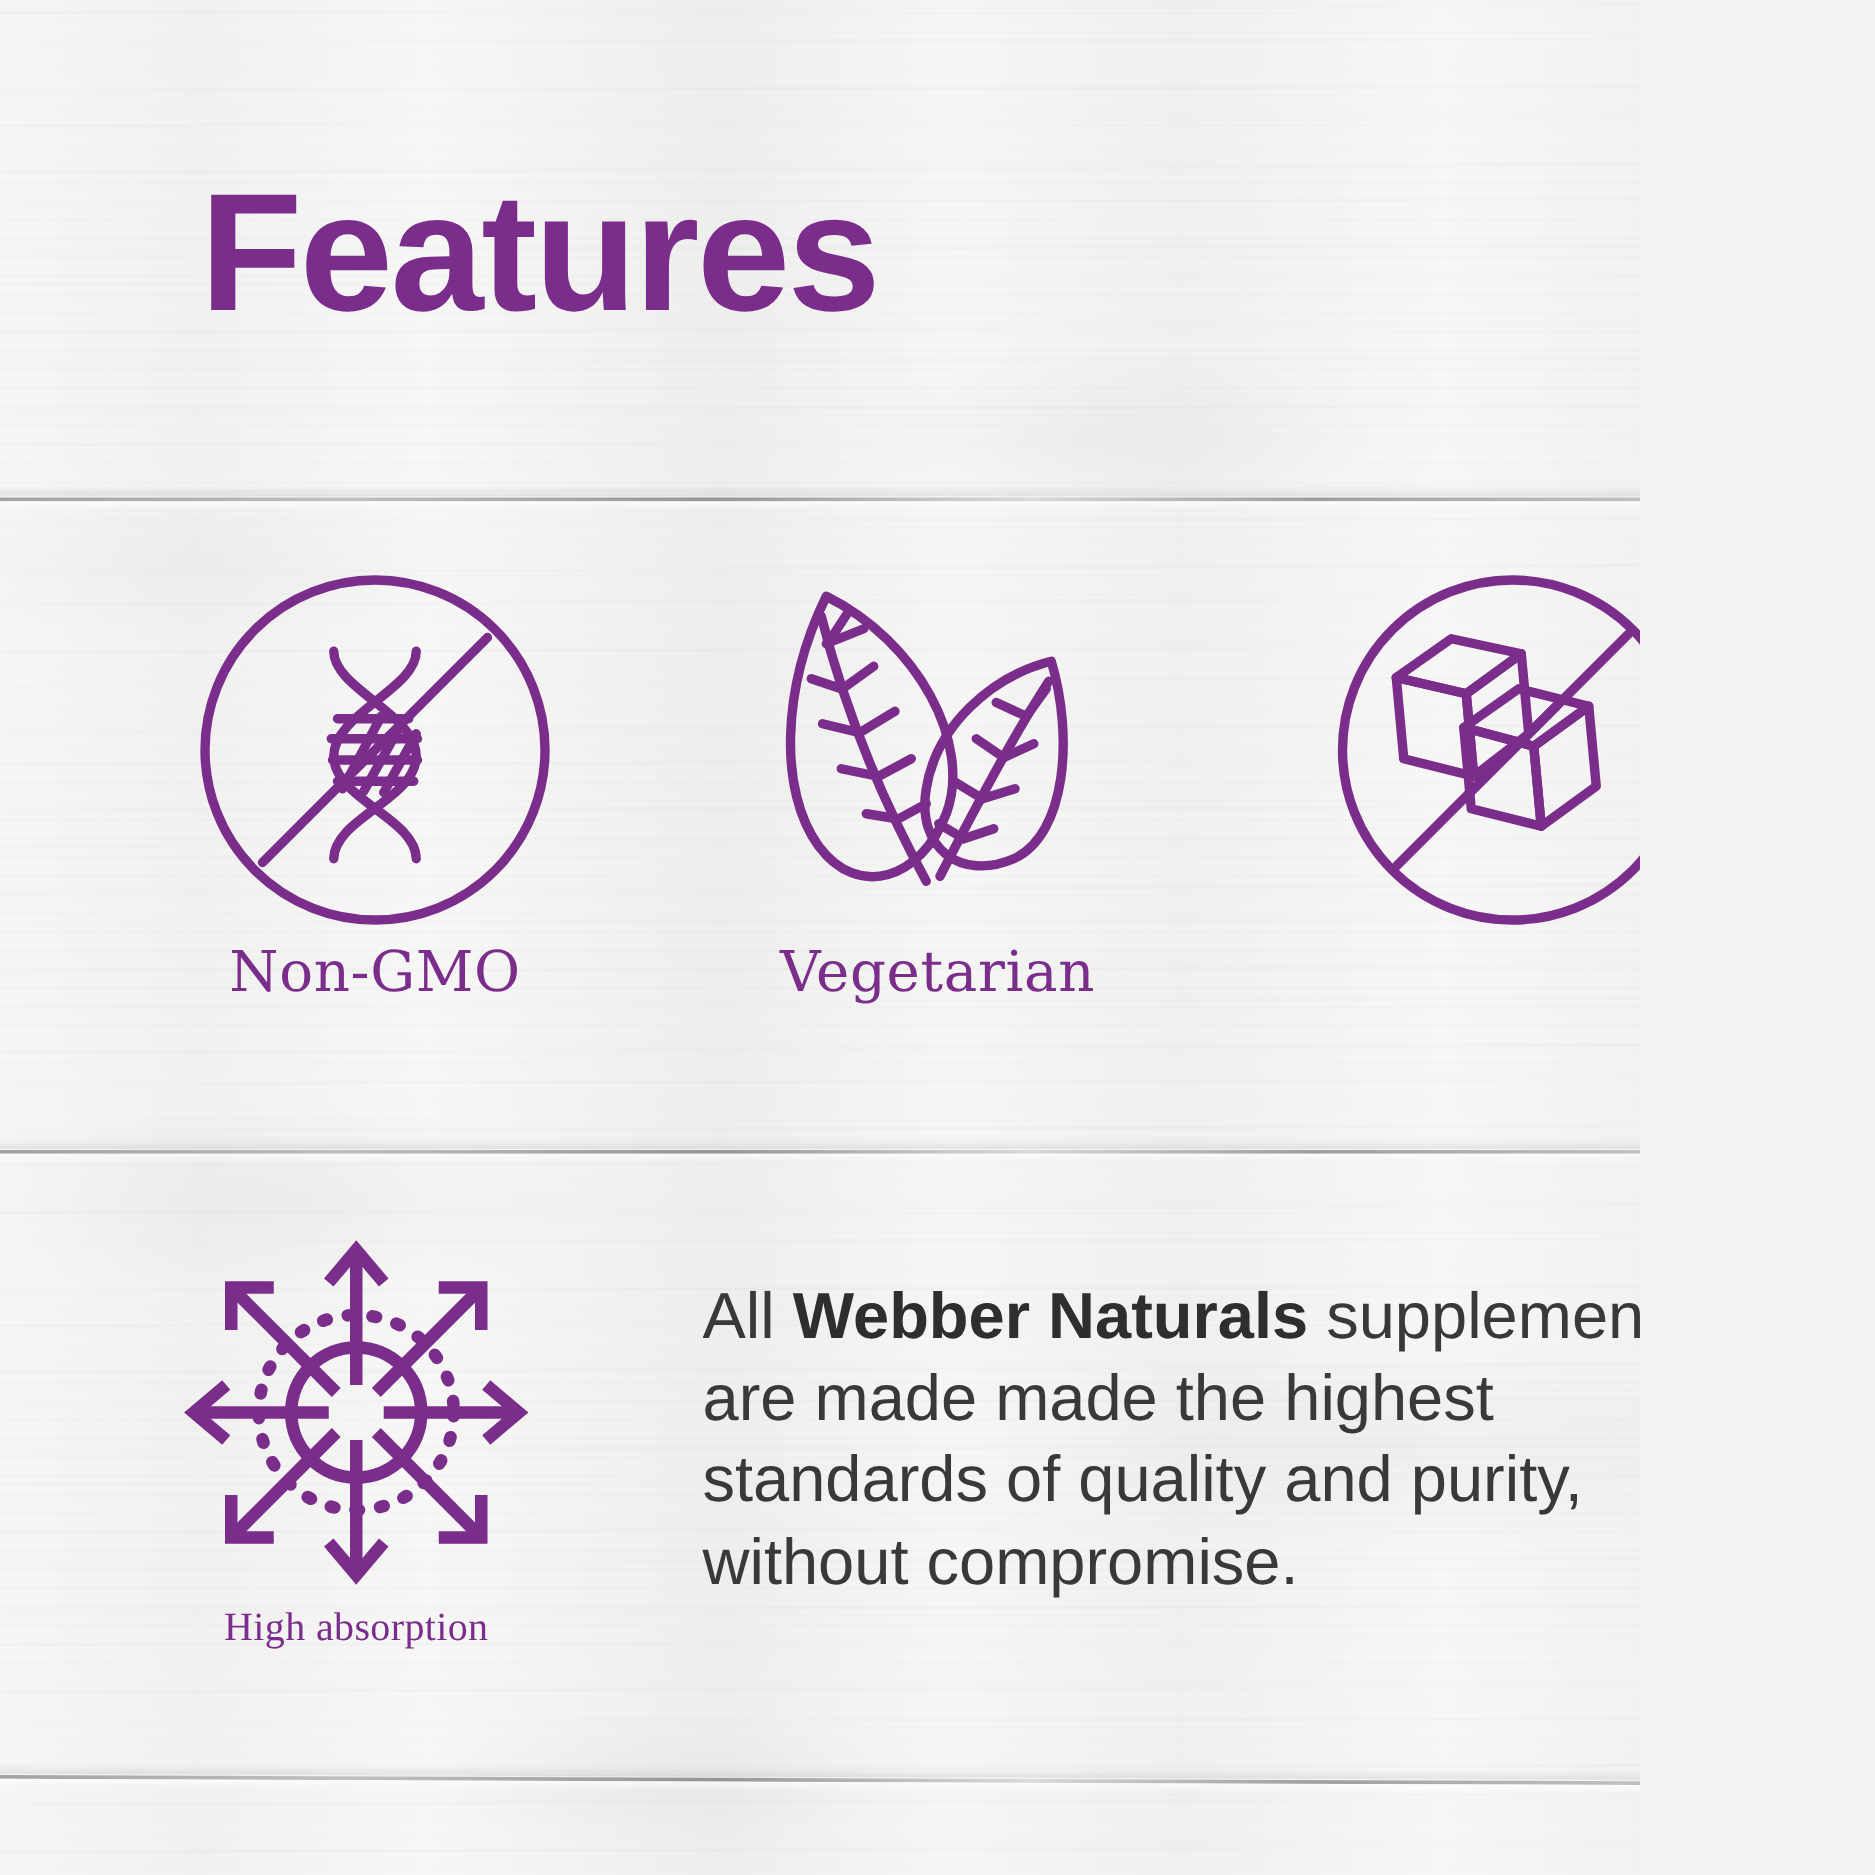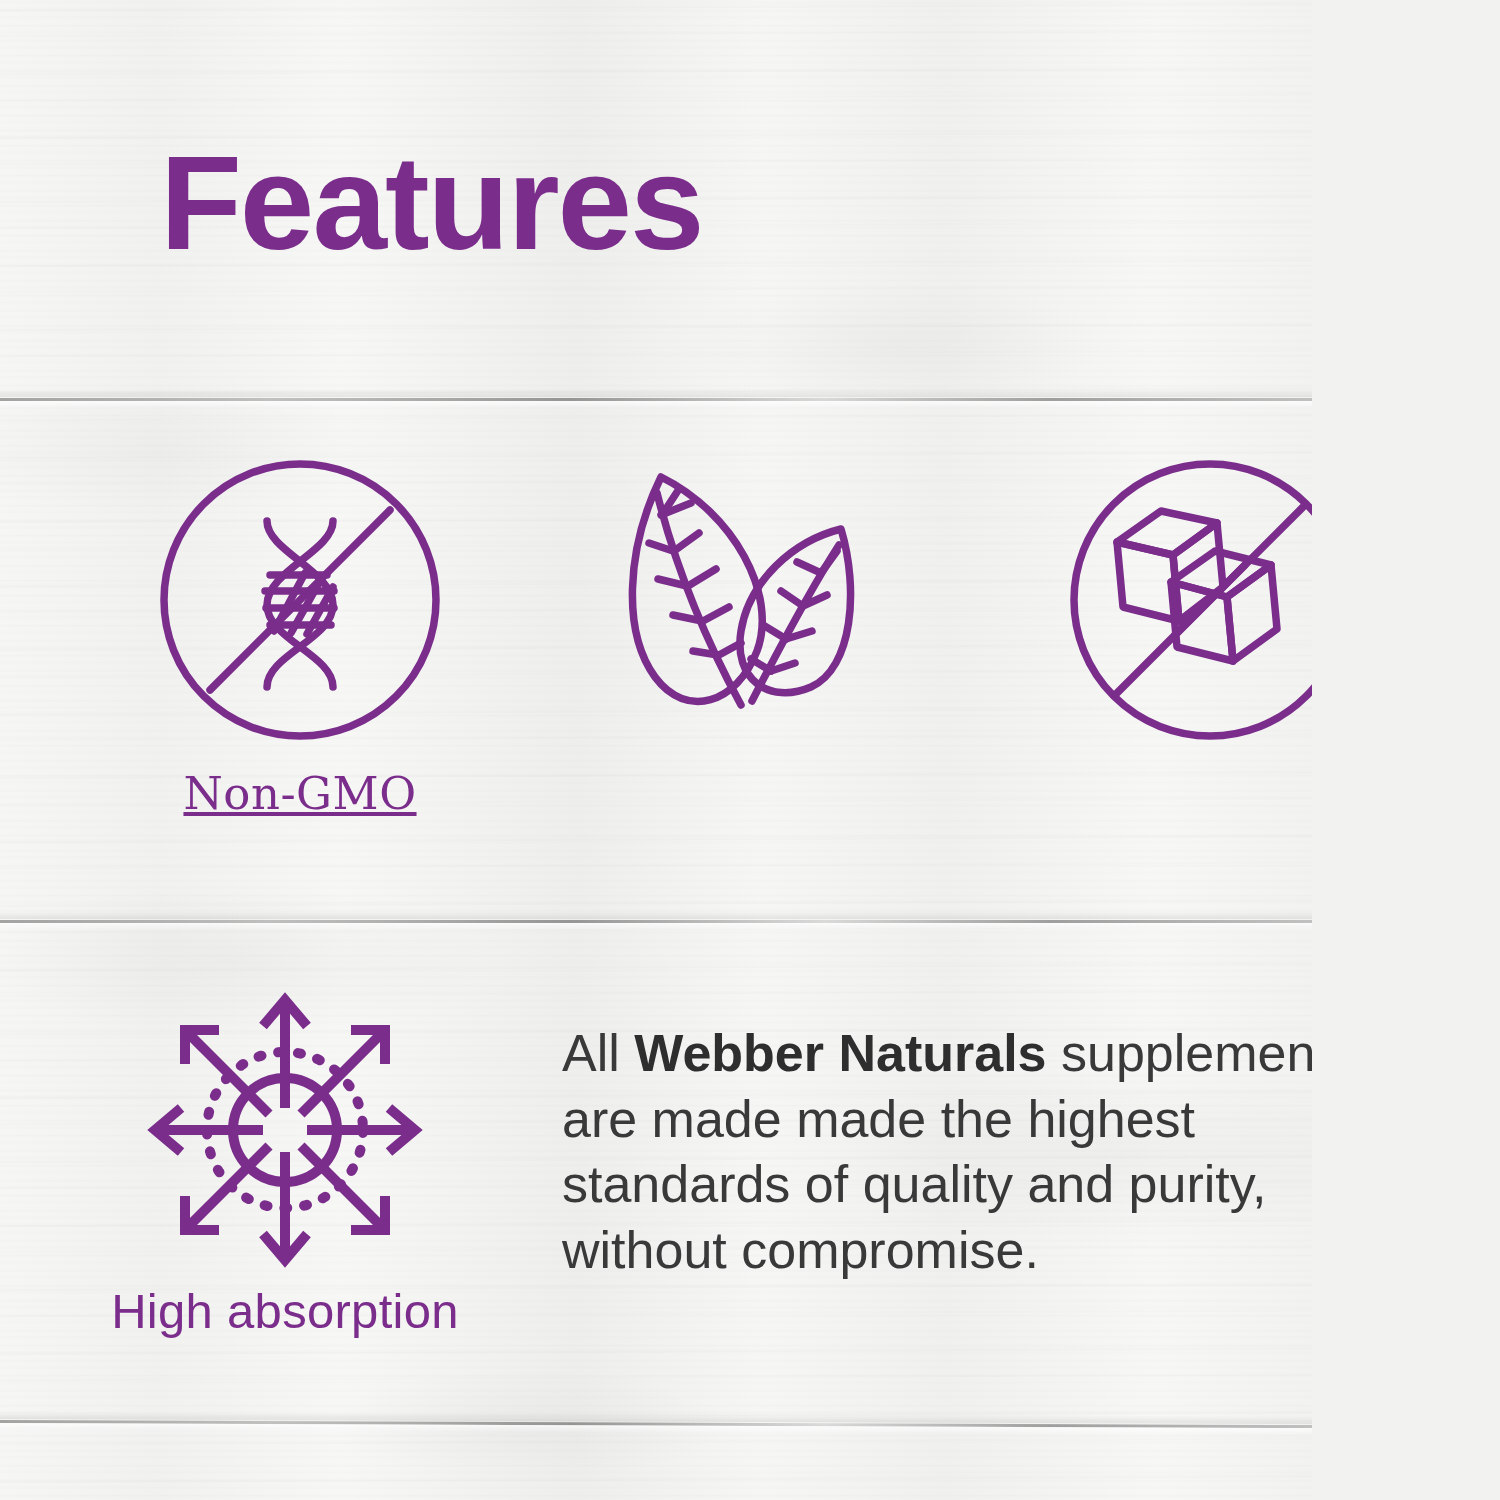"Non-GMO" .feat .cap { margin-top: 22px -> 6px; text-decoration: underline -> none }
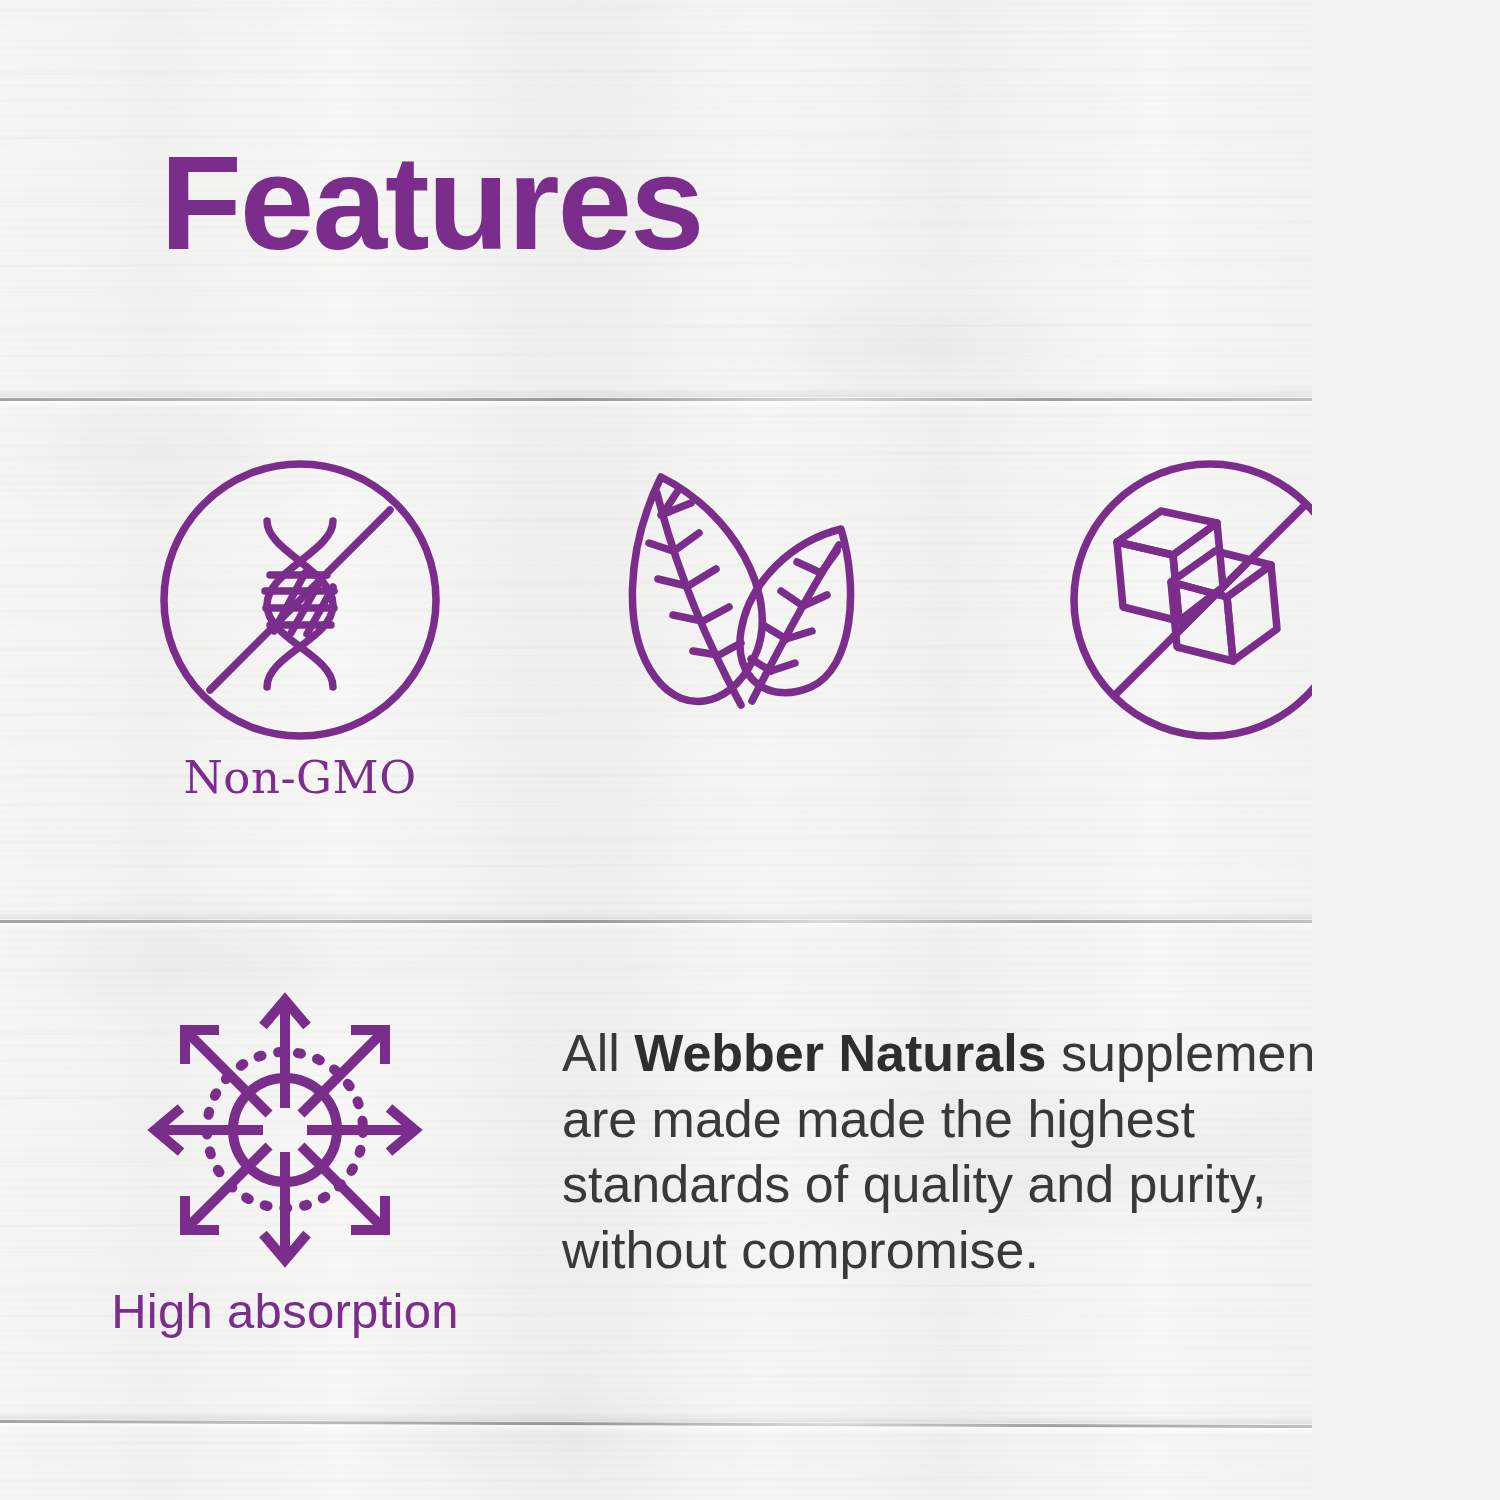"Vegetarian" div.cap { html: none -> <div>Vegetarian</div> }
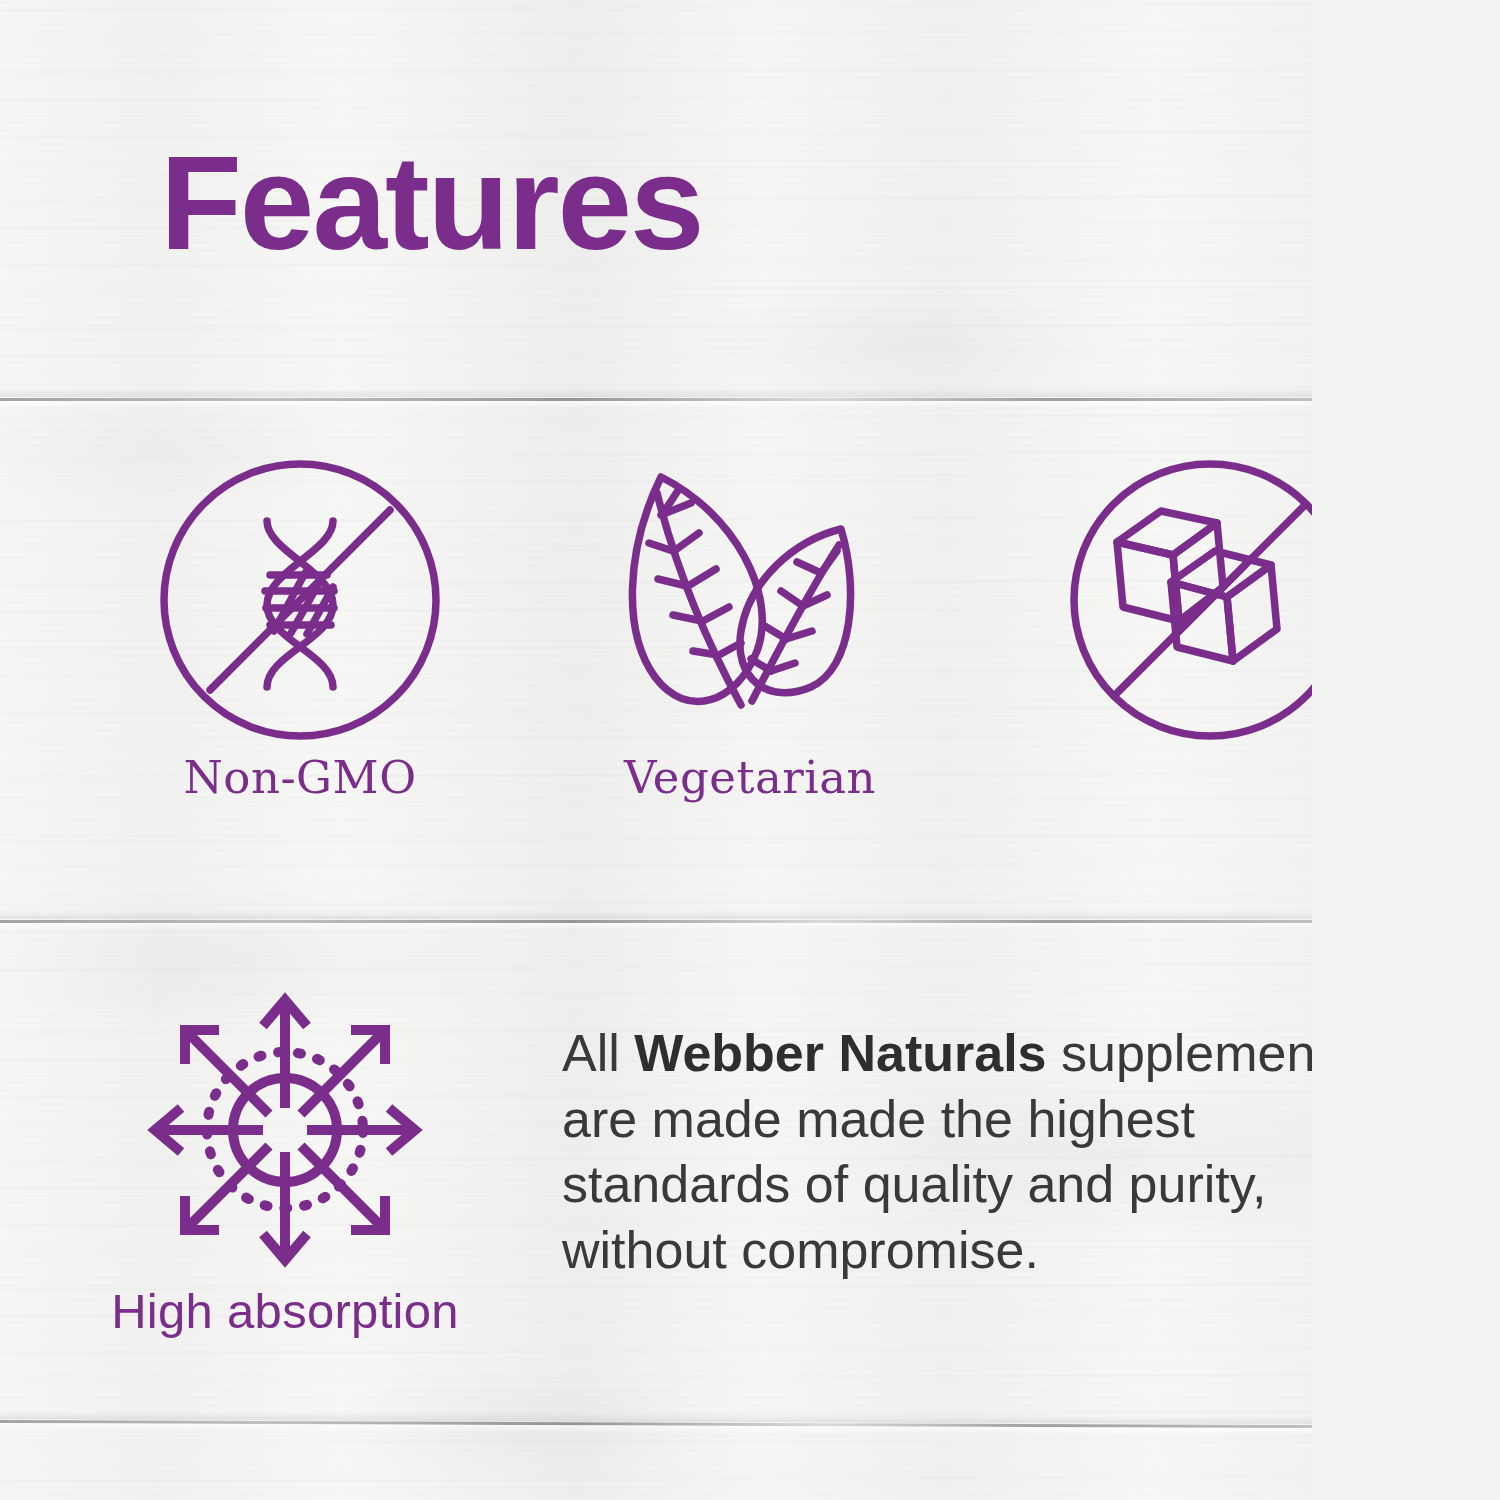"High absorption" #absorb .cap { font-family: Liberation Sans, sans-serif -> Liberation Serif, serif; font-size: 49px -> 32px }
